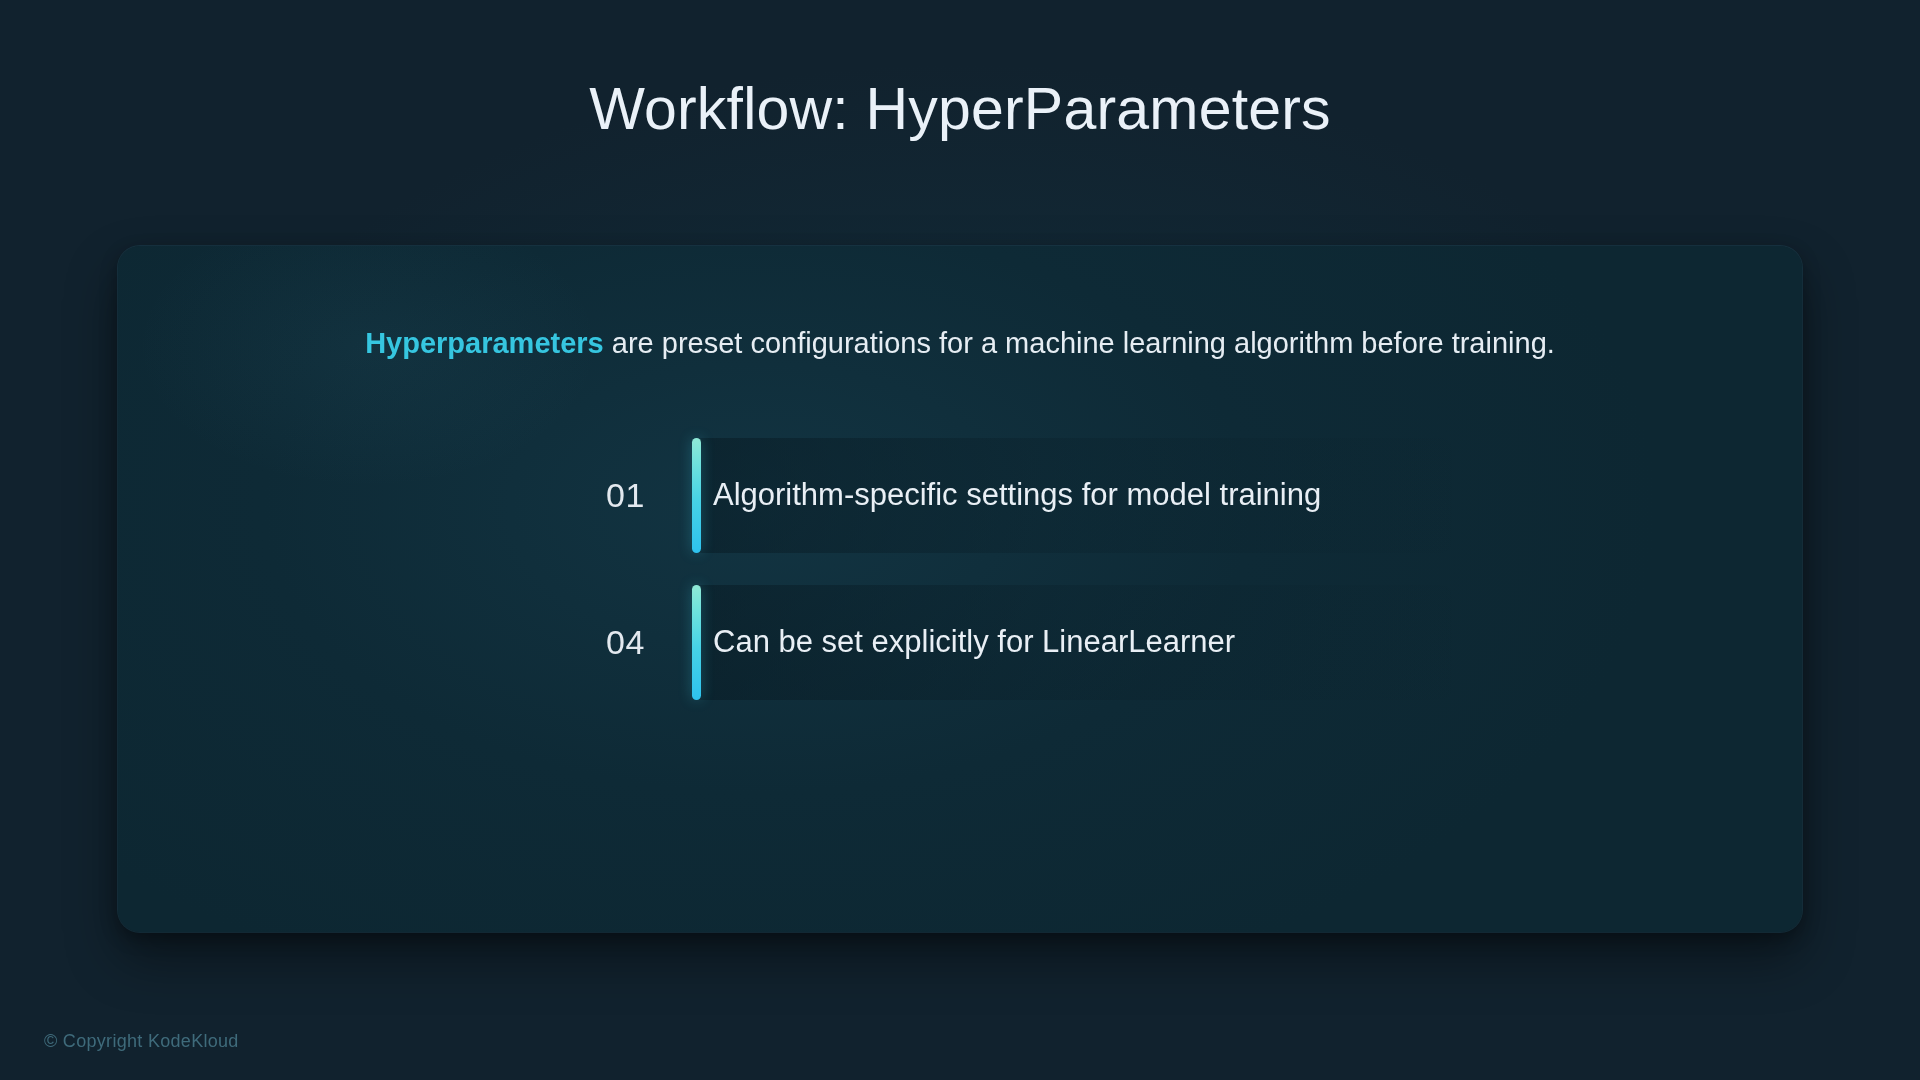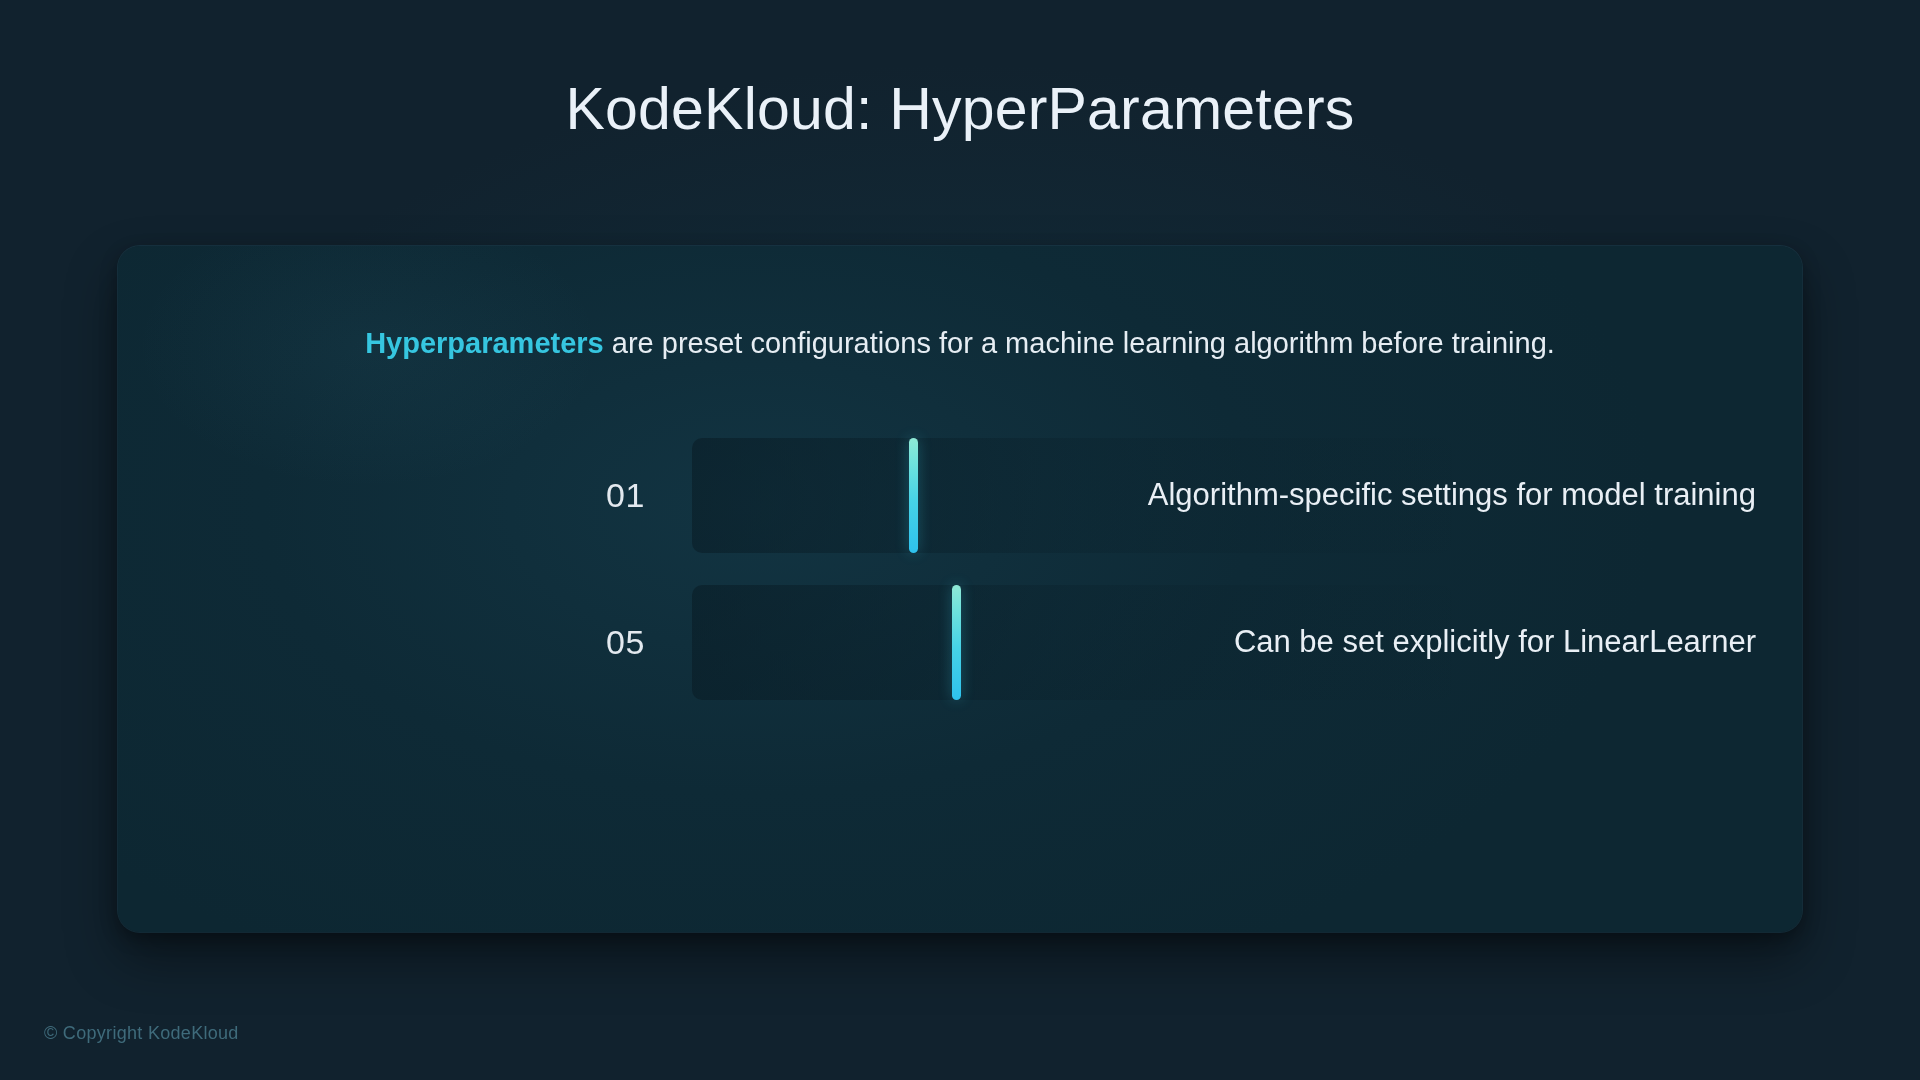"KodeKloud: HyperParameters" h1.slide-title { text: KodeKloud -> Workflow }
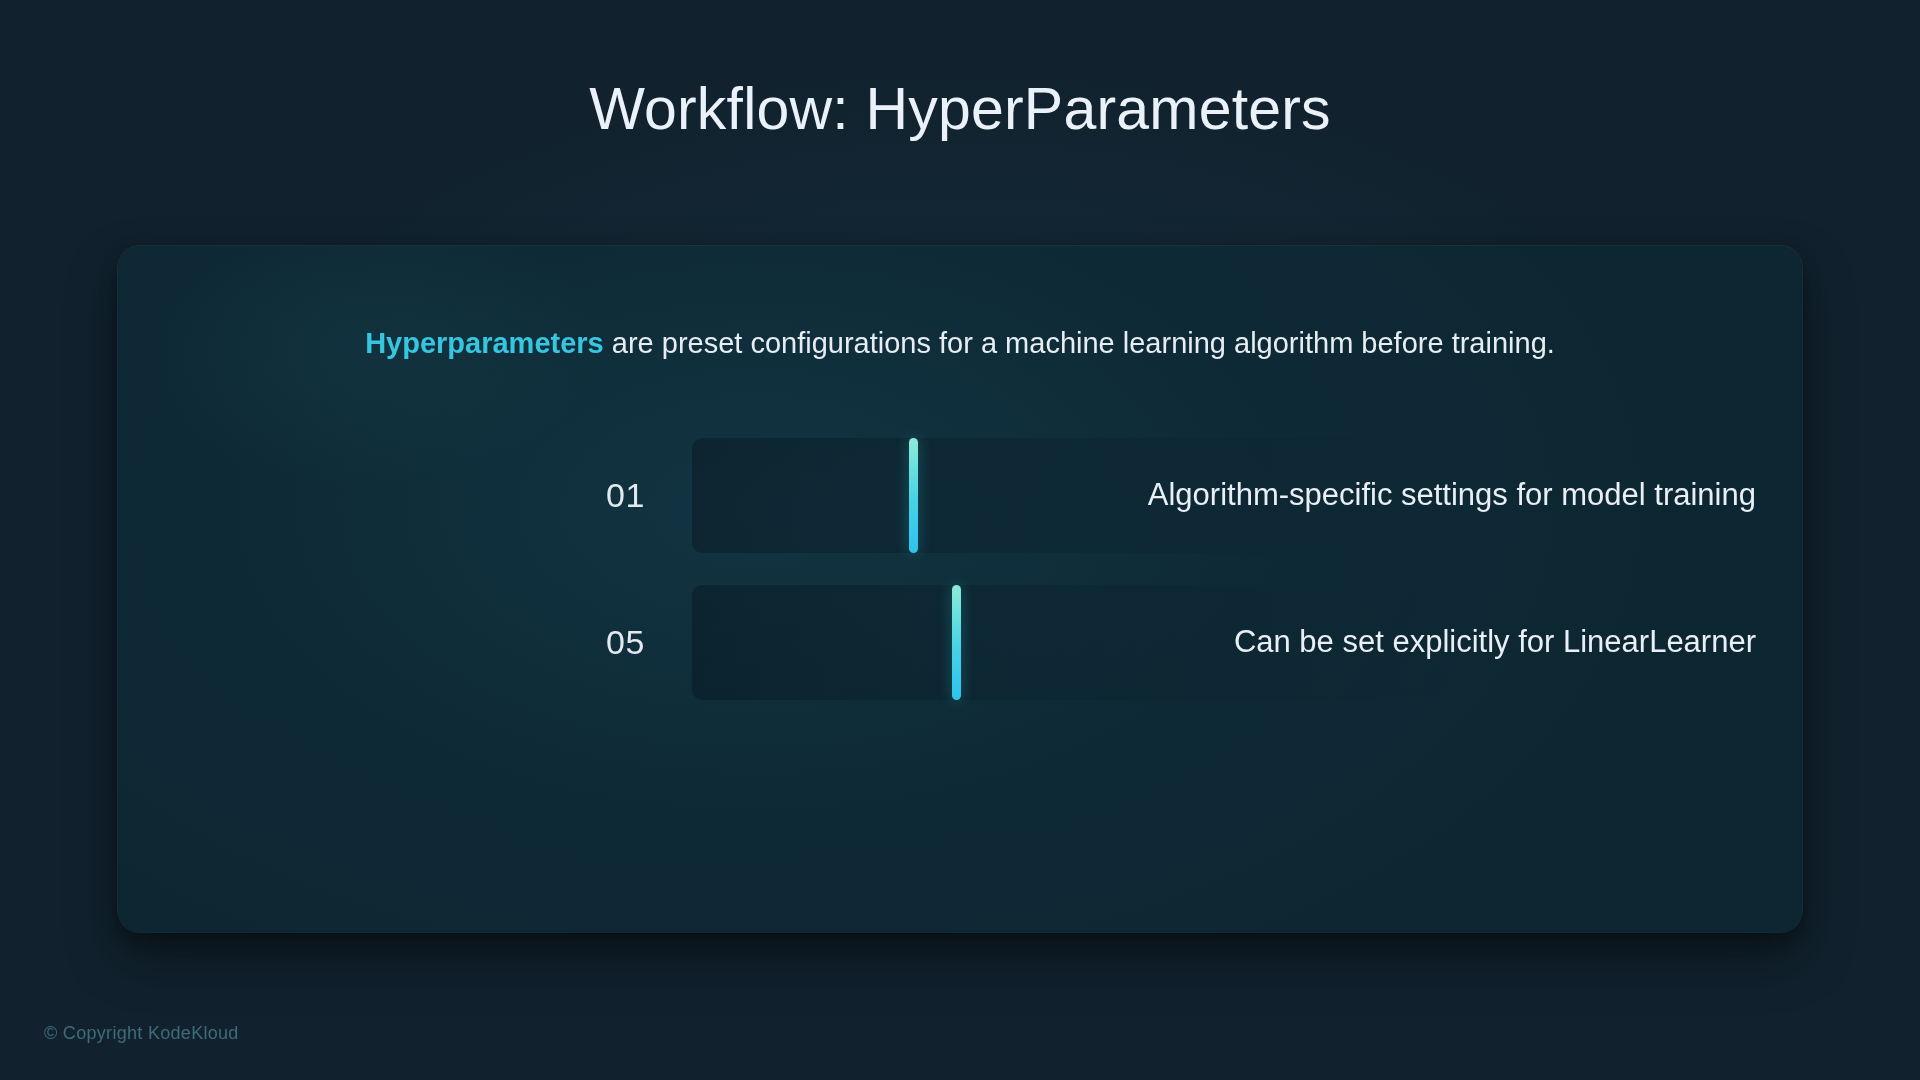"01" .point-row { justify-content: space-between -> none }
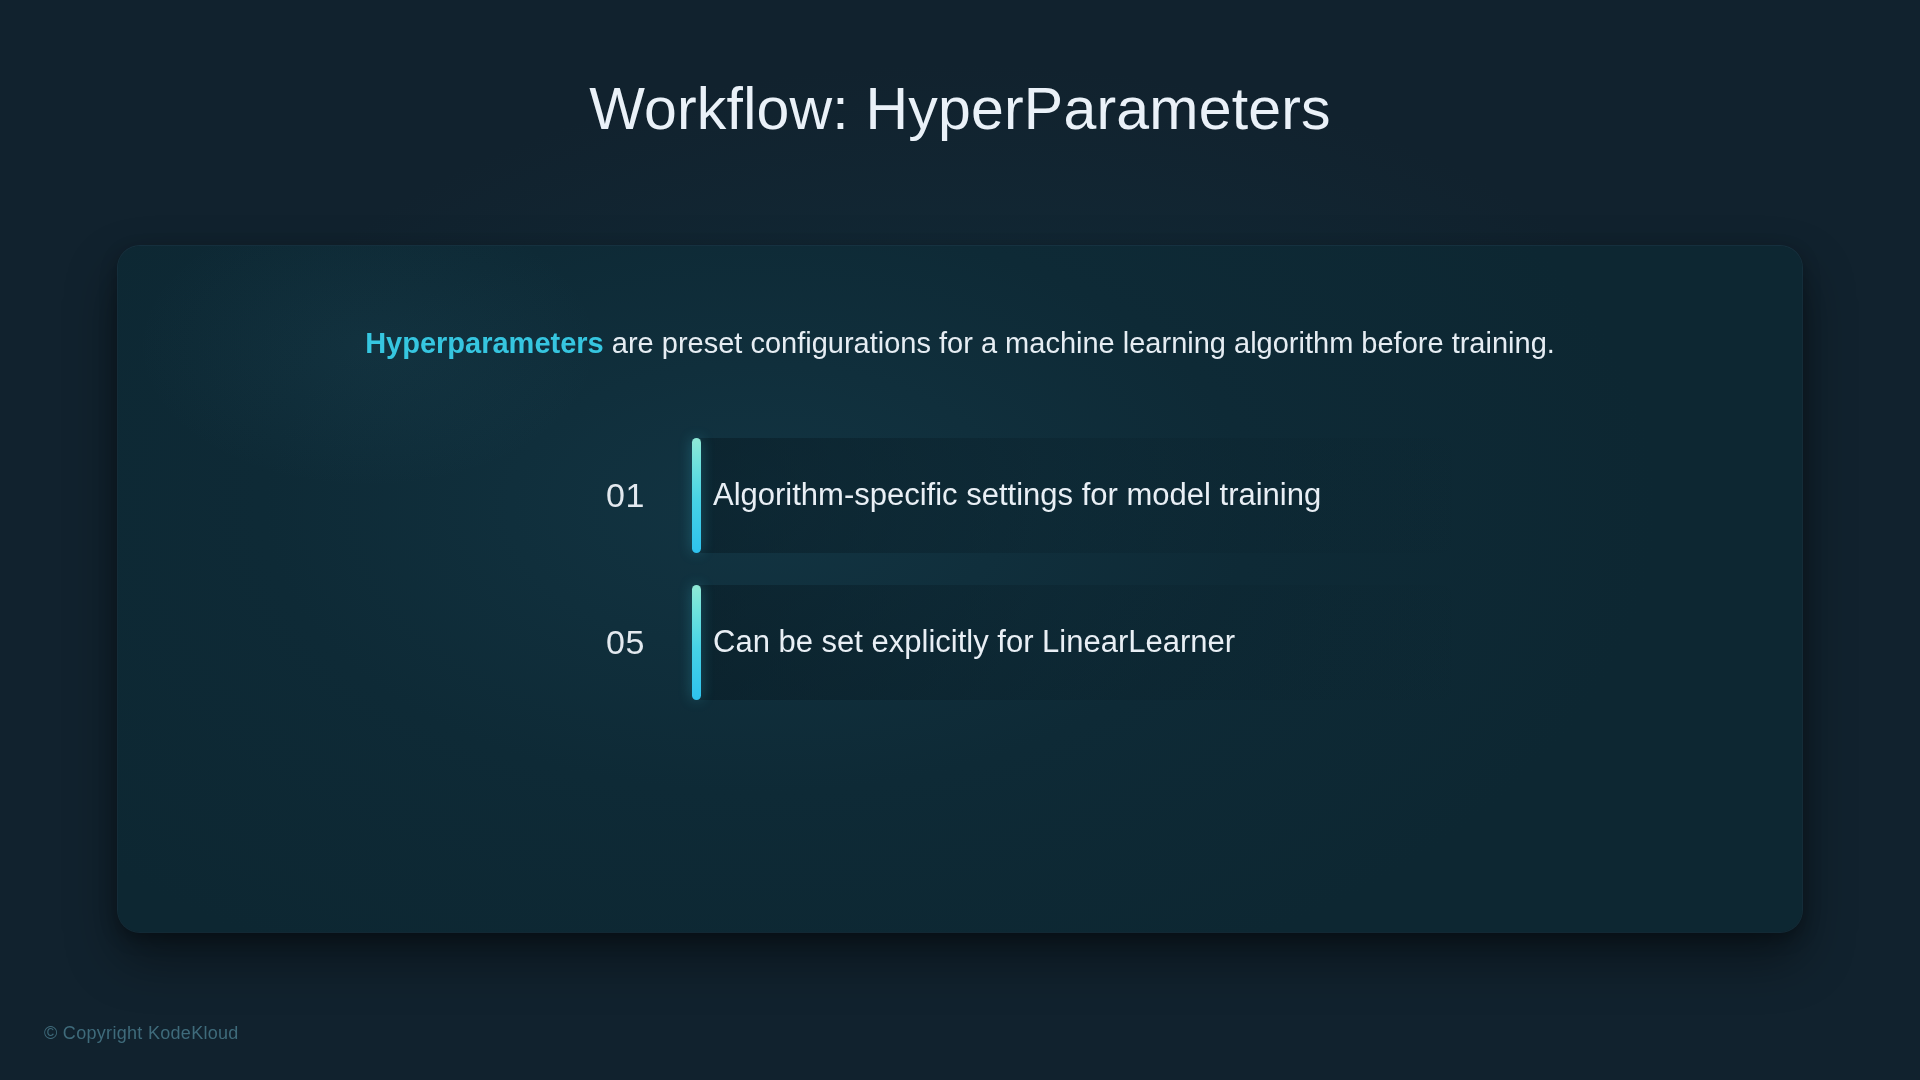"05" div.point-number { text: 05 -> 04 }
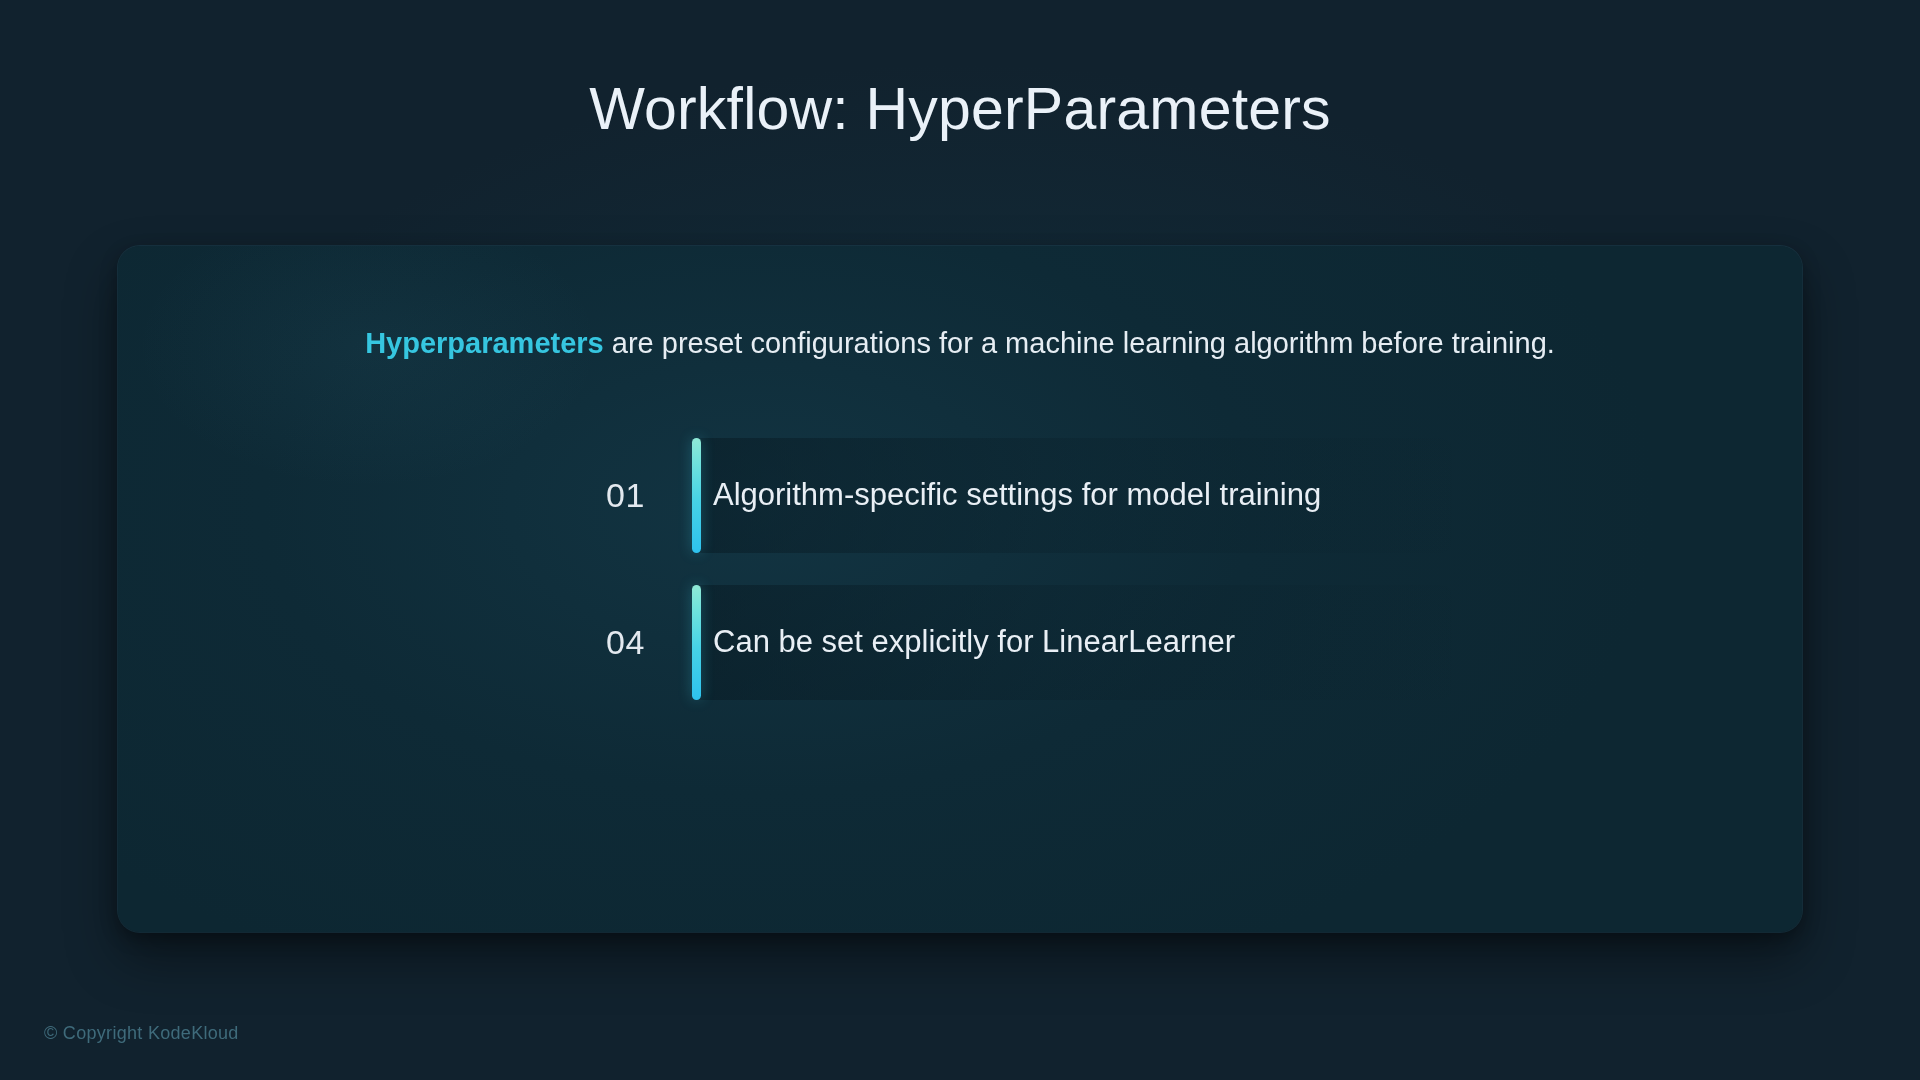"© Copyright KodeKloud" .footer-copyright { bottom: 36px -> 28px }
